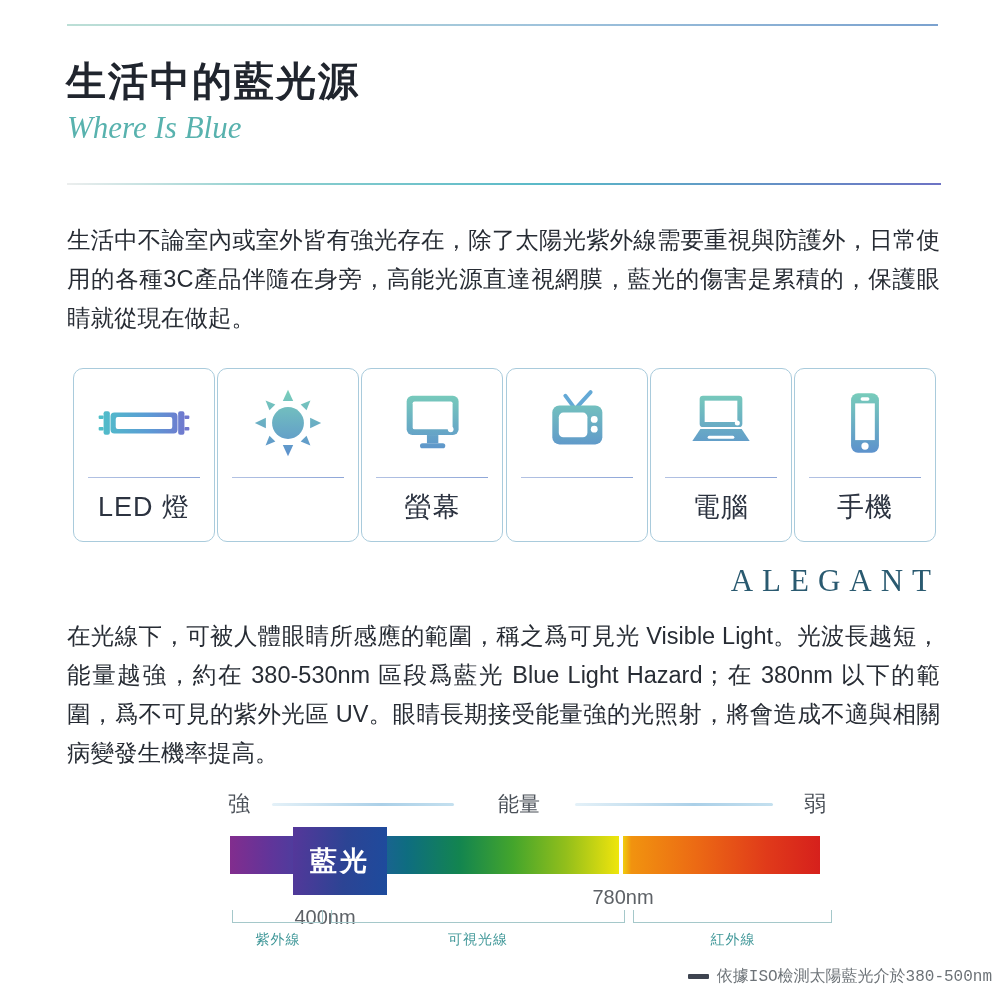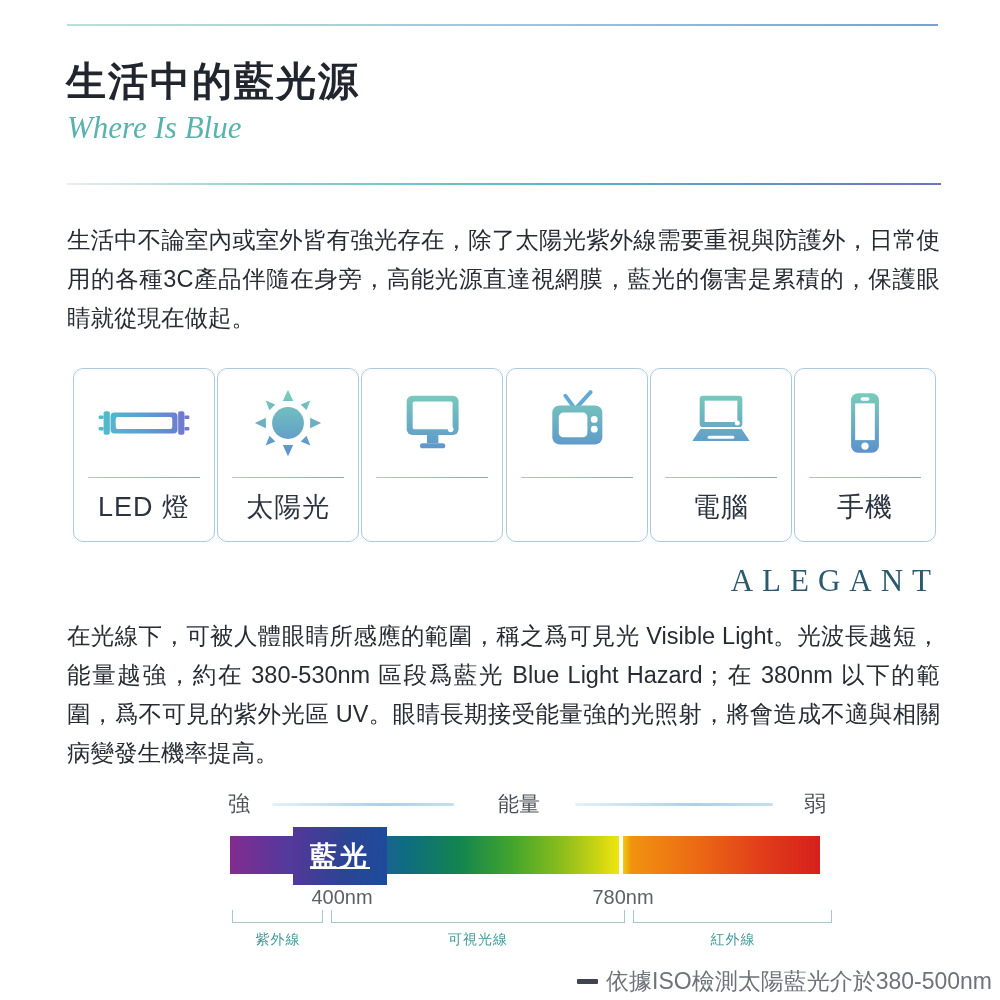"太陽光" div.card-label { html: <div>太陽光</div> -> none }
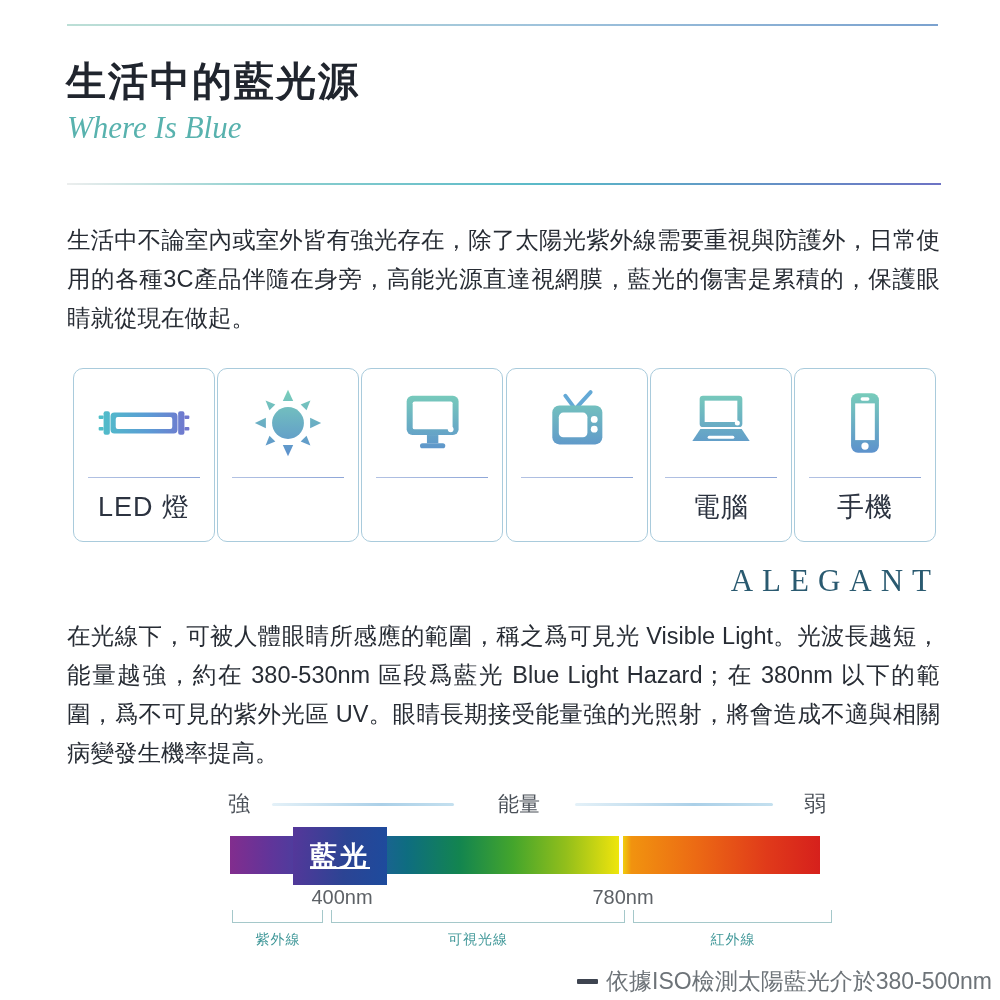"螢幕" div.card-label { html: none -> <div>螢幕</div> }
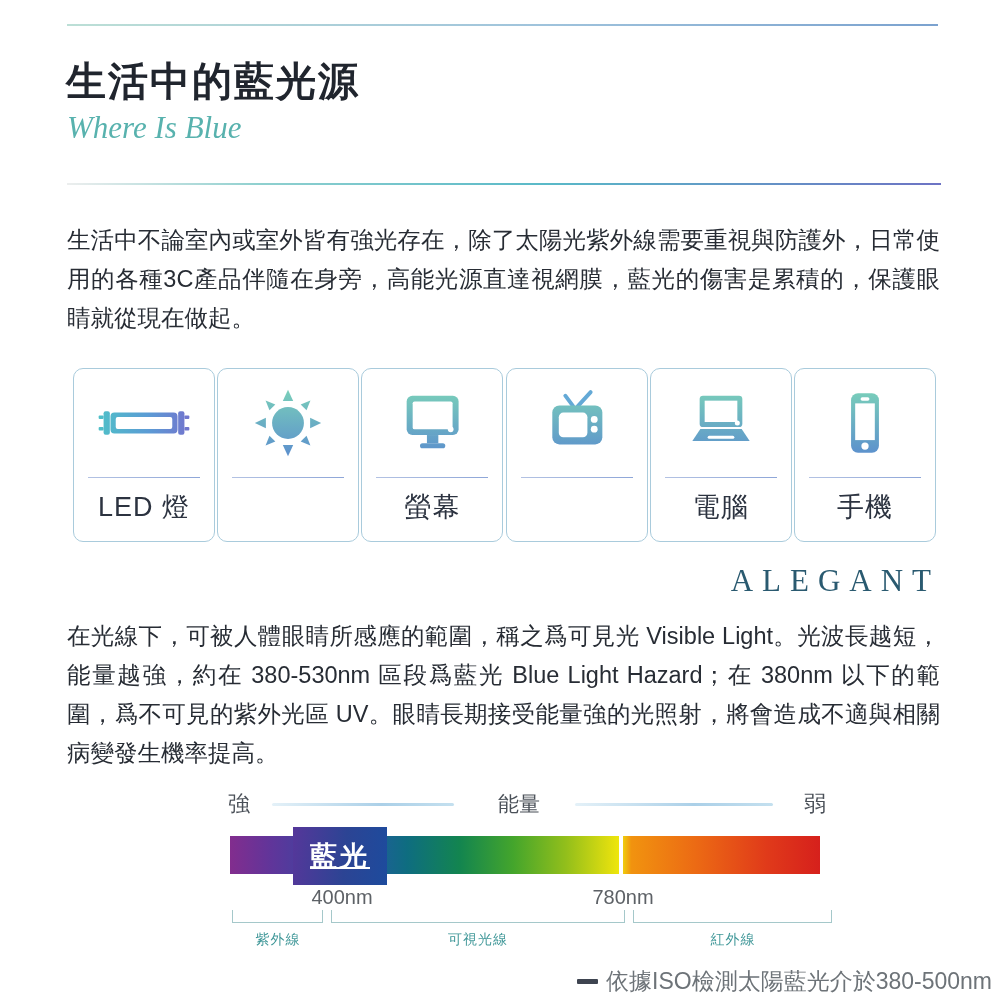"藍光" .bluelight-box { height: 58px -> 68px; text-decoration: underline -> none }
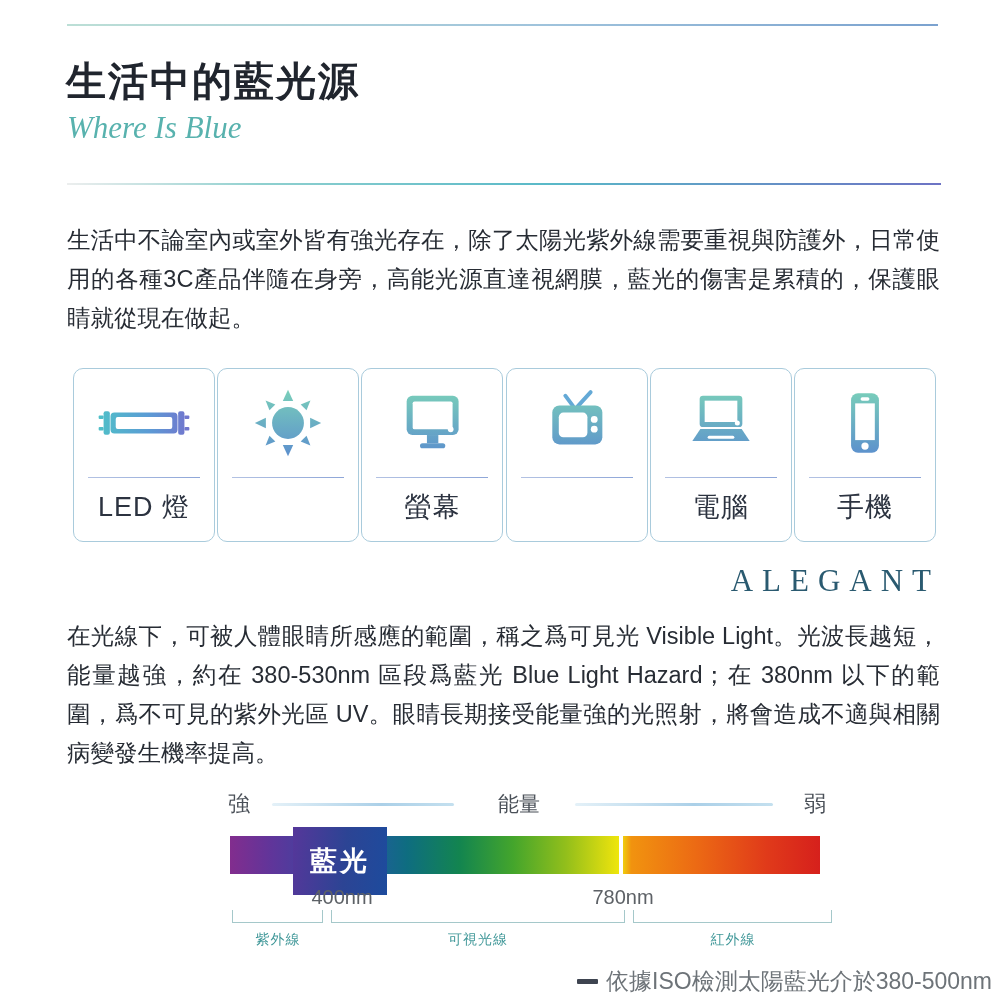"400nm" .tick-400 { left: 342px -> 325px; margin-top: none -> 20px }
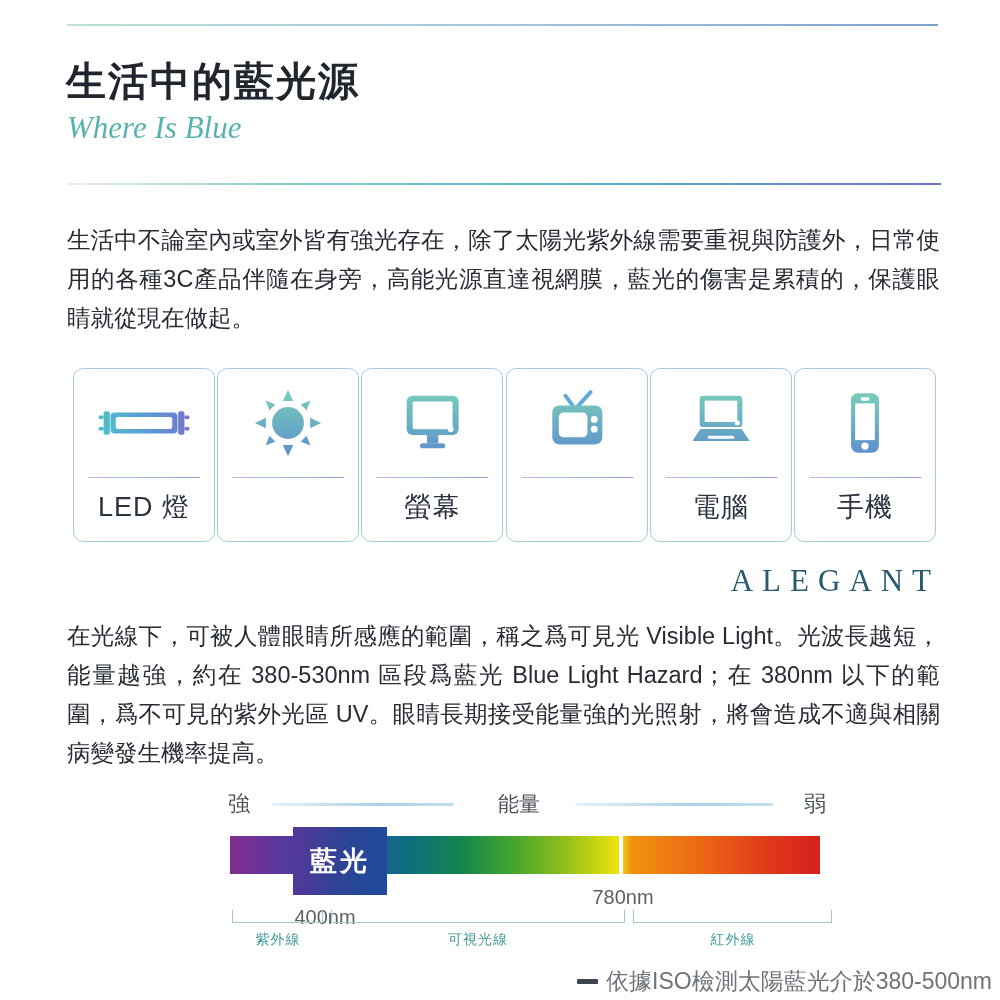"依據ISO檢測太陽藍光介於380-500nm" .footnote-text { font-family: none -> Liberation Mono, monospace; font-size: 23px -> 16px }
